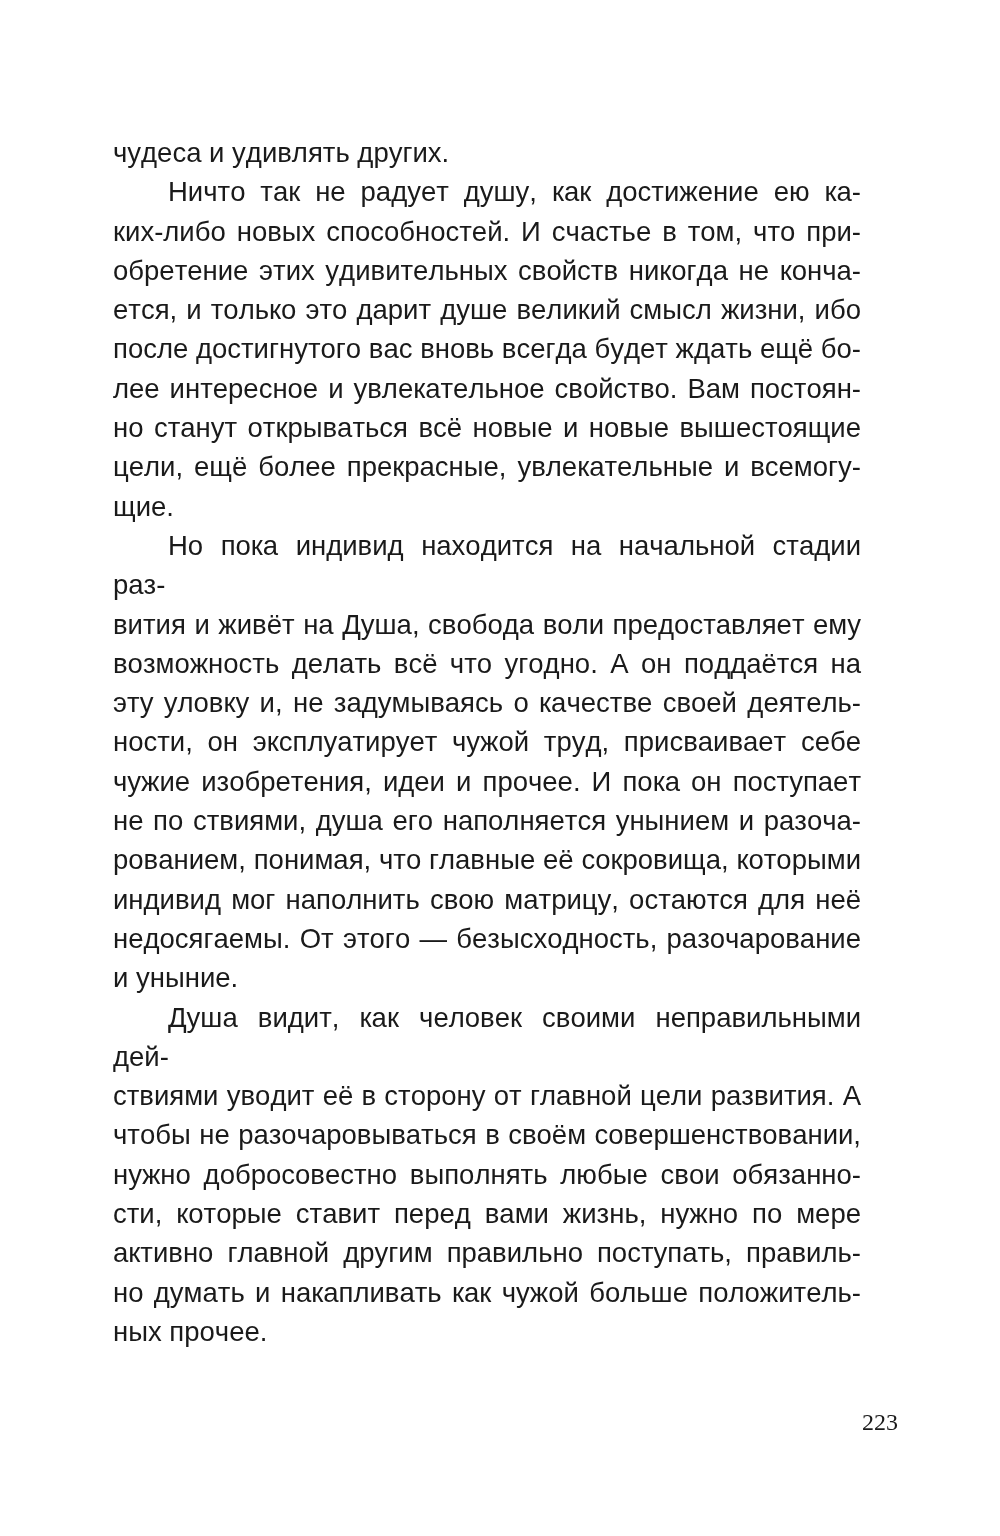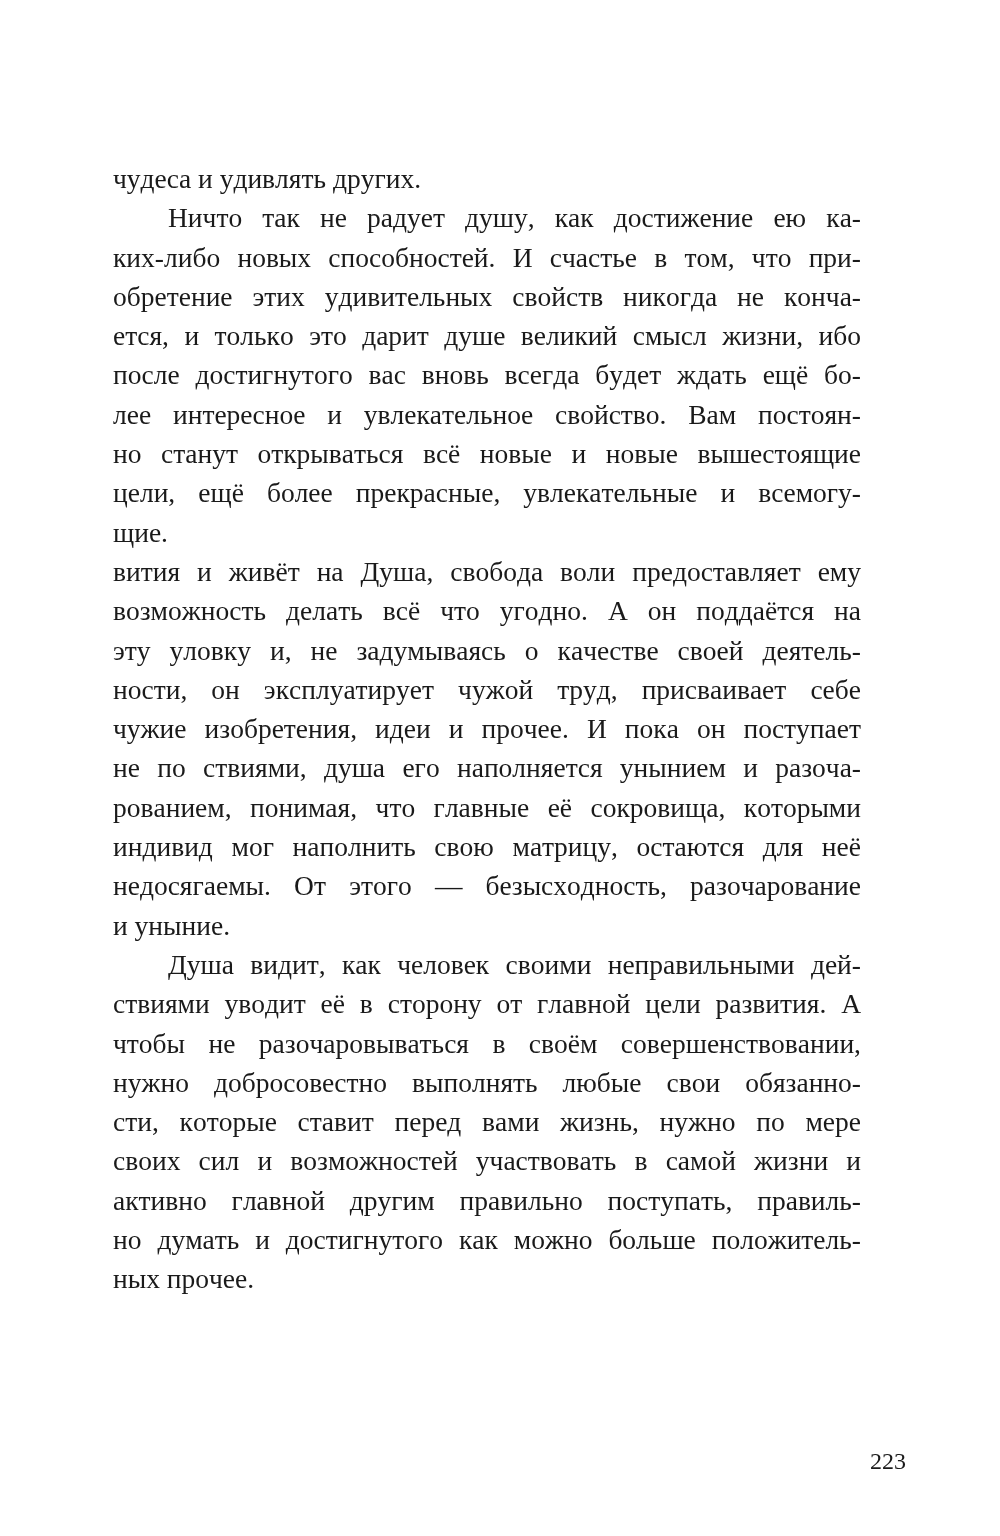"чудеса и удивлять других." .text-column { font-family: Liberation Serif, serif -> Liberation Sans, sans-serif; margin-top: 26px -> none }
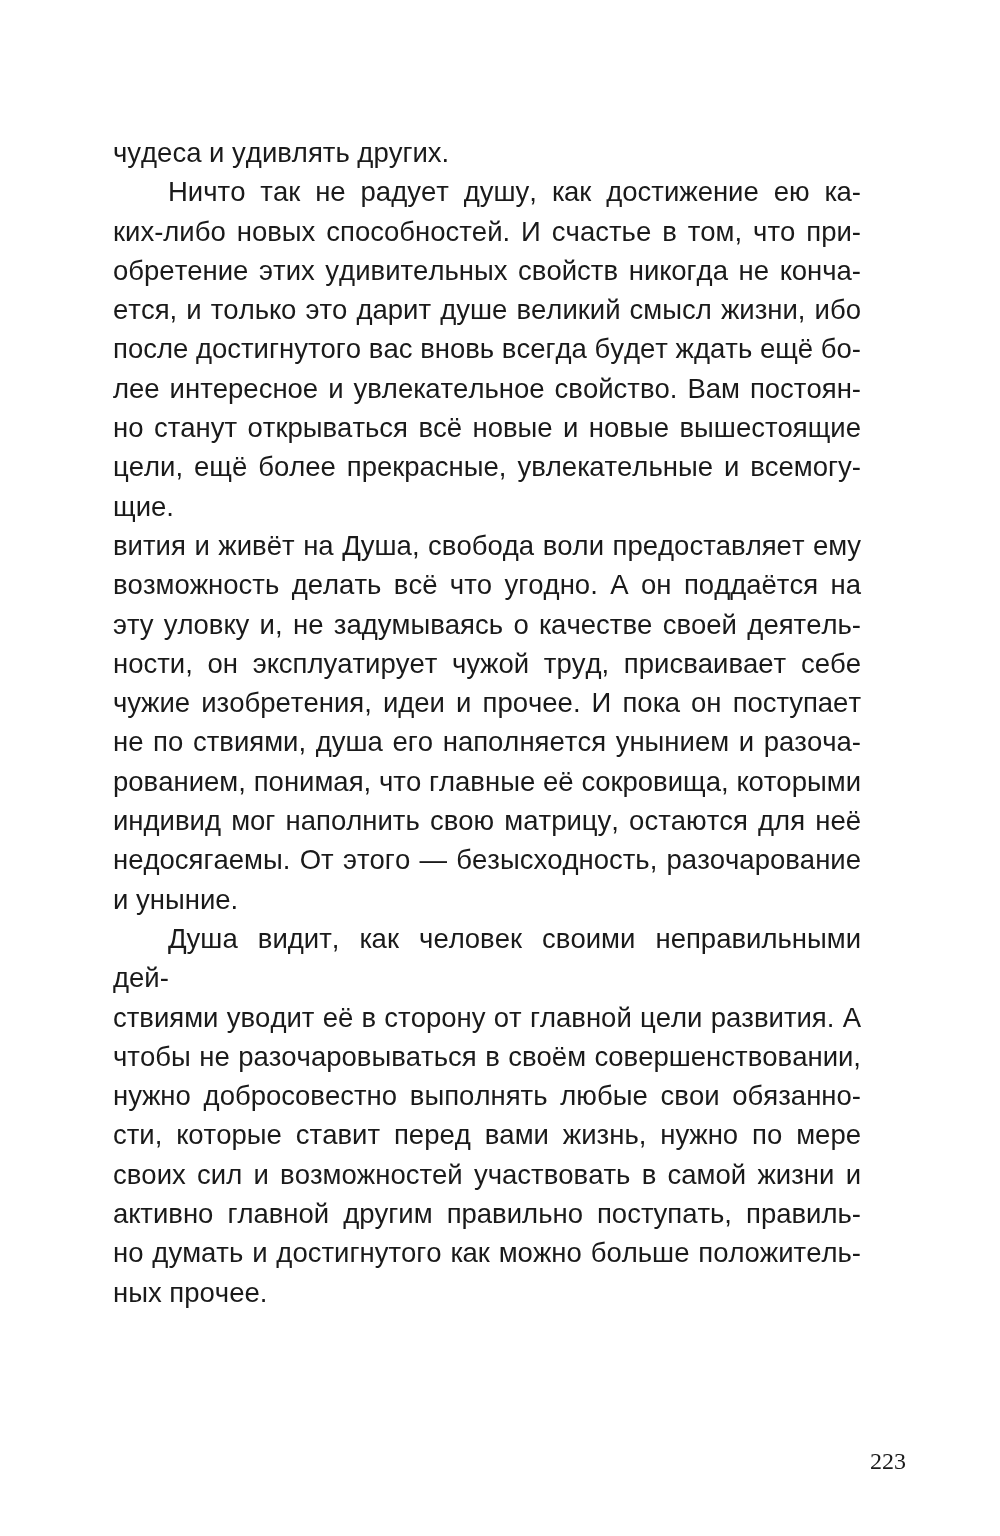"Но пока индивид находится на" span.line { html: none -> <span><span></span><span>Но пока индивид находится на начальной стадии раз-</span></span> }
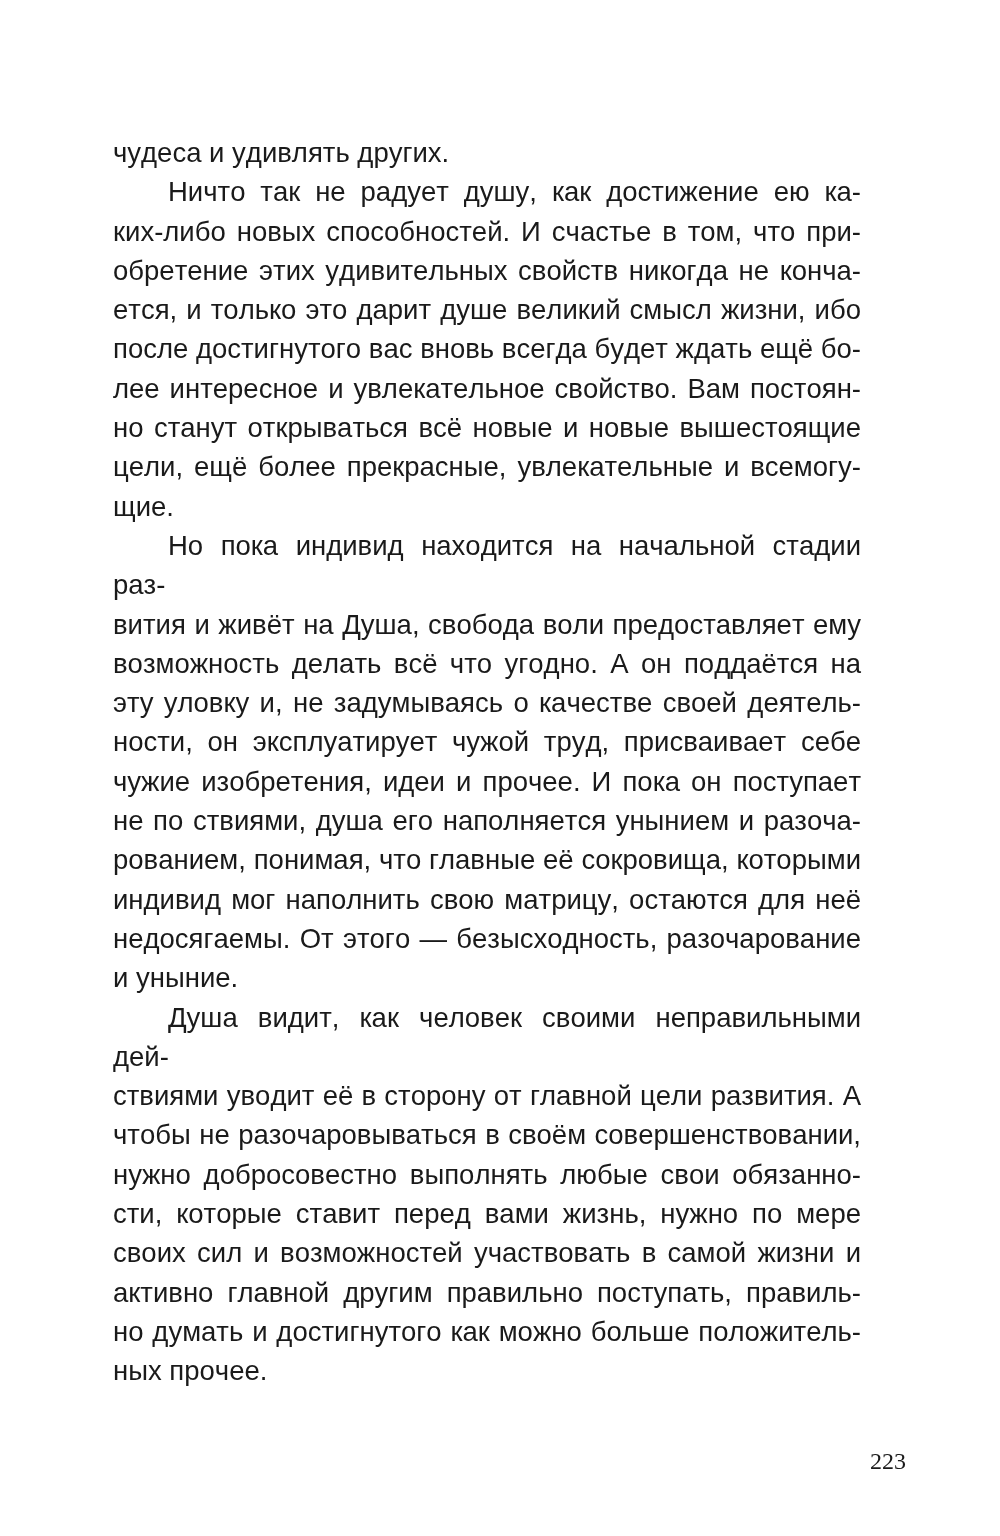"своих сил и возможностей участвовать" span.line { html: <span>своих сил и возможностей участвовать в самой жизни и</span> -> none }
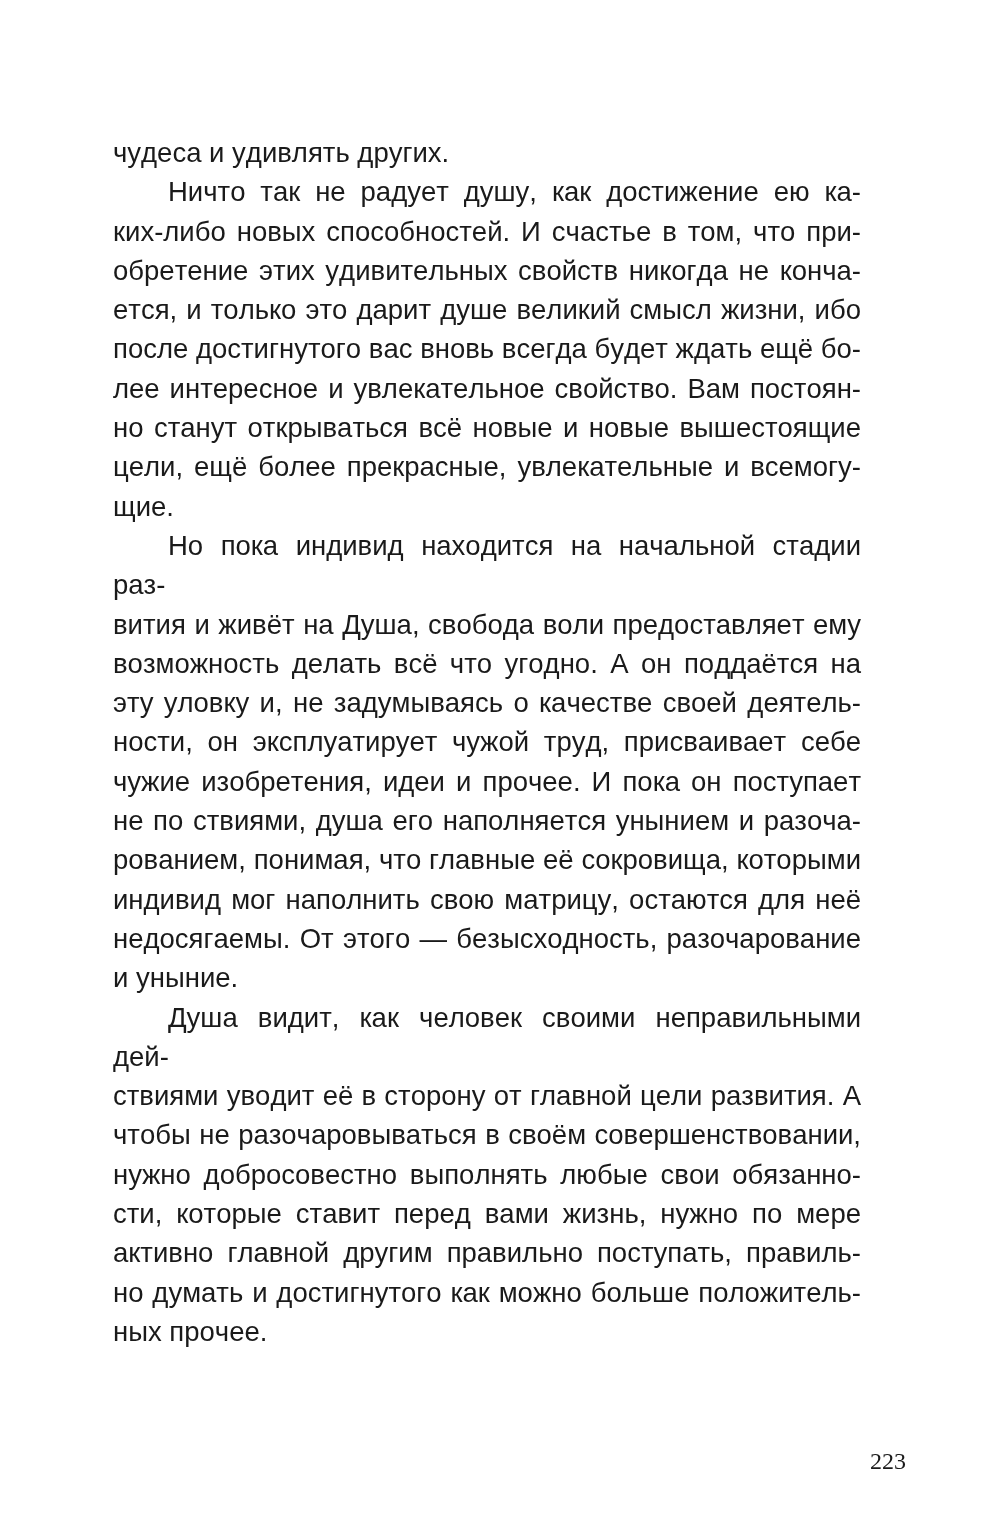"но думать и достигнутого как" span.line { text: достигнутого как можно -> накапливать как чужой }
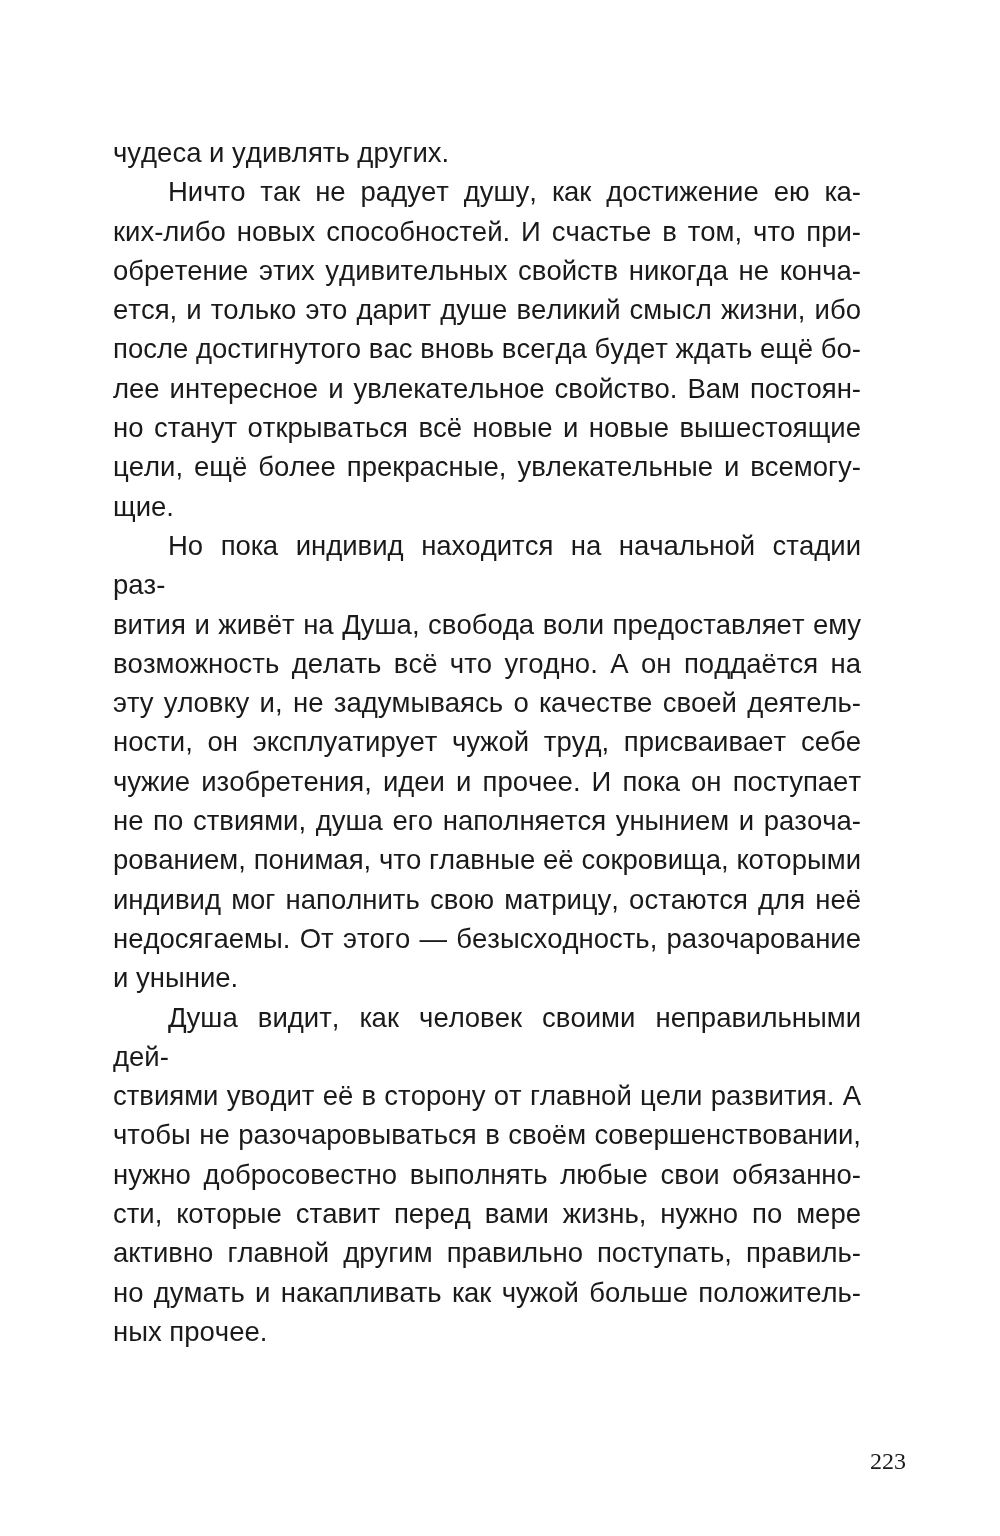"223" .page-number { left: 8px -> 0; margin-top: 39px -> none }
